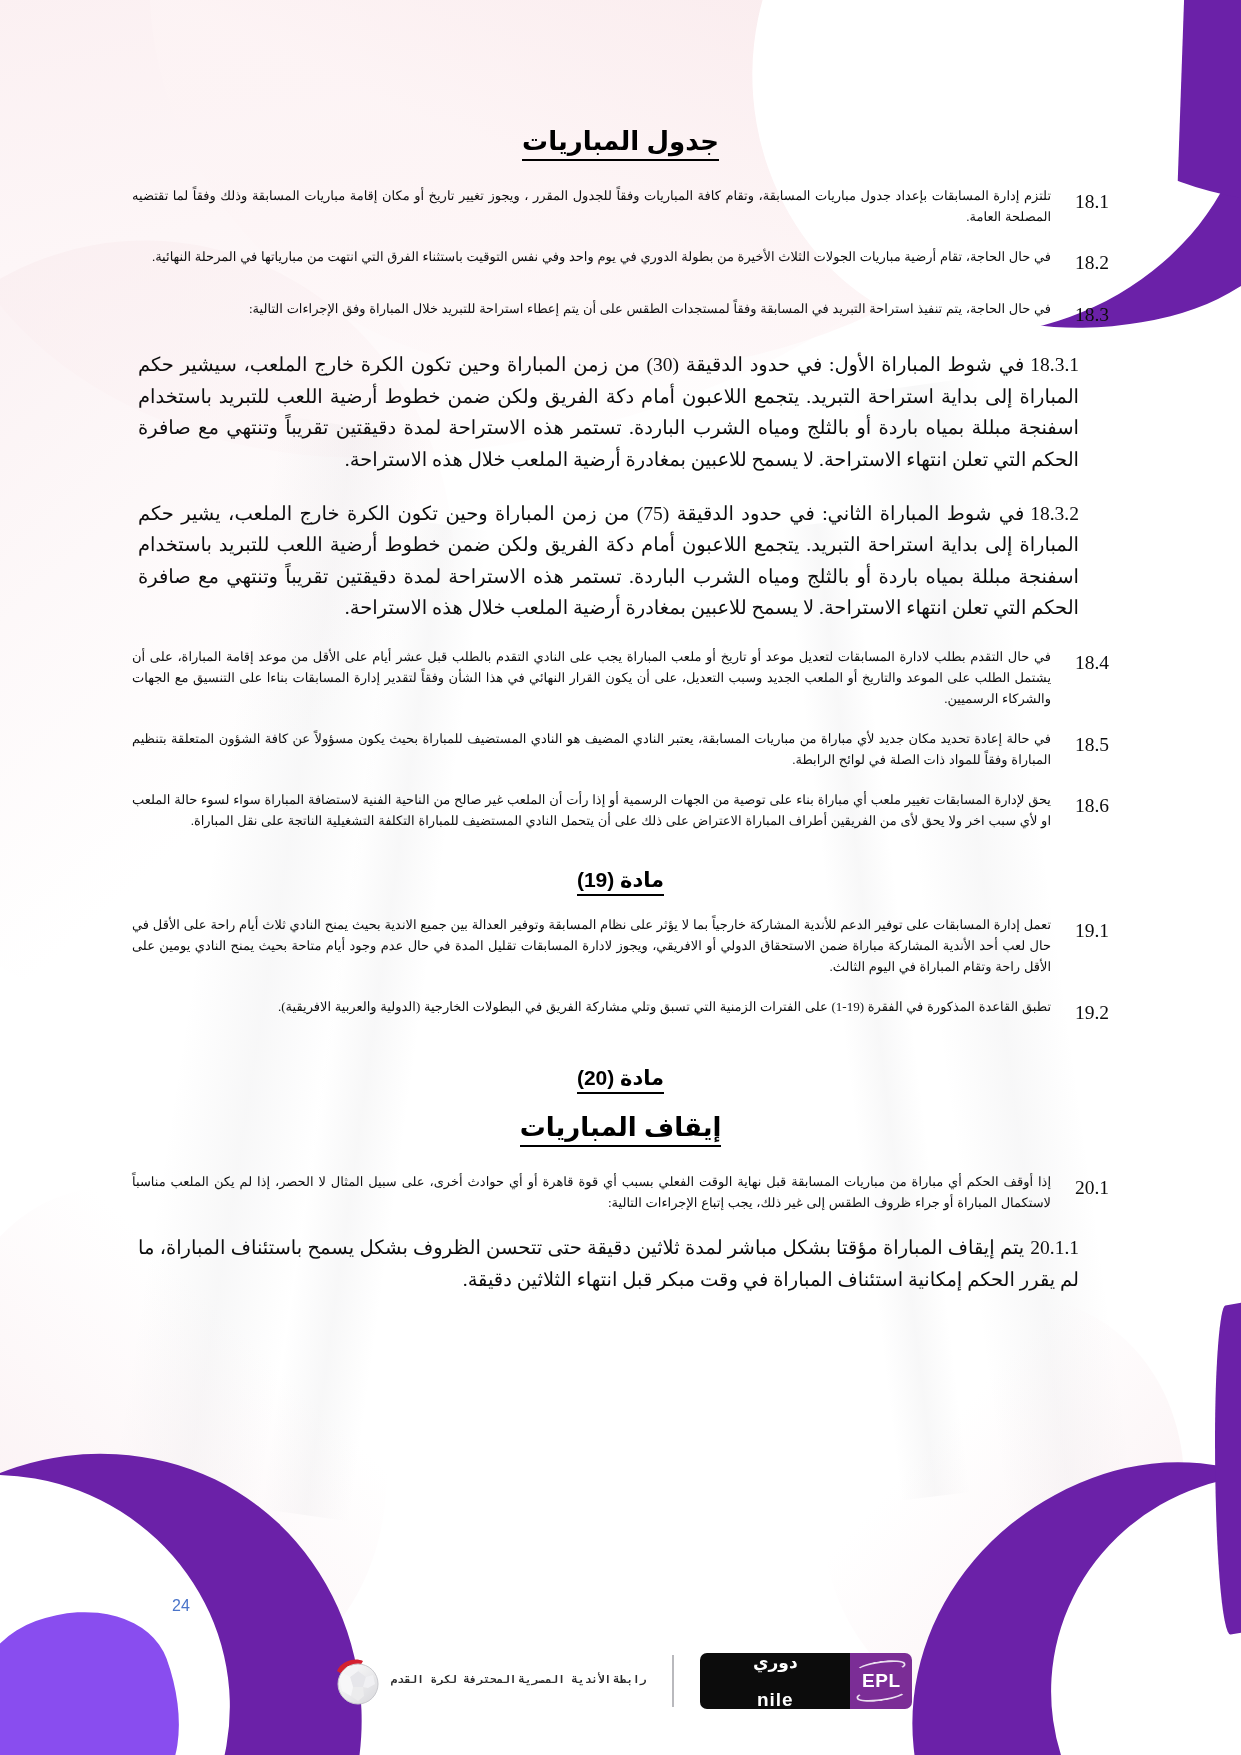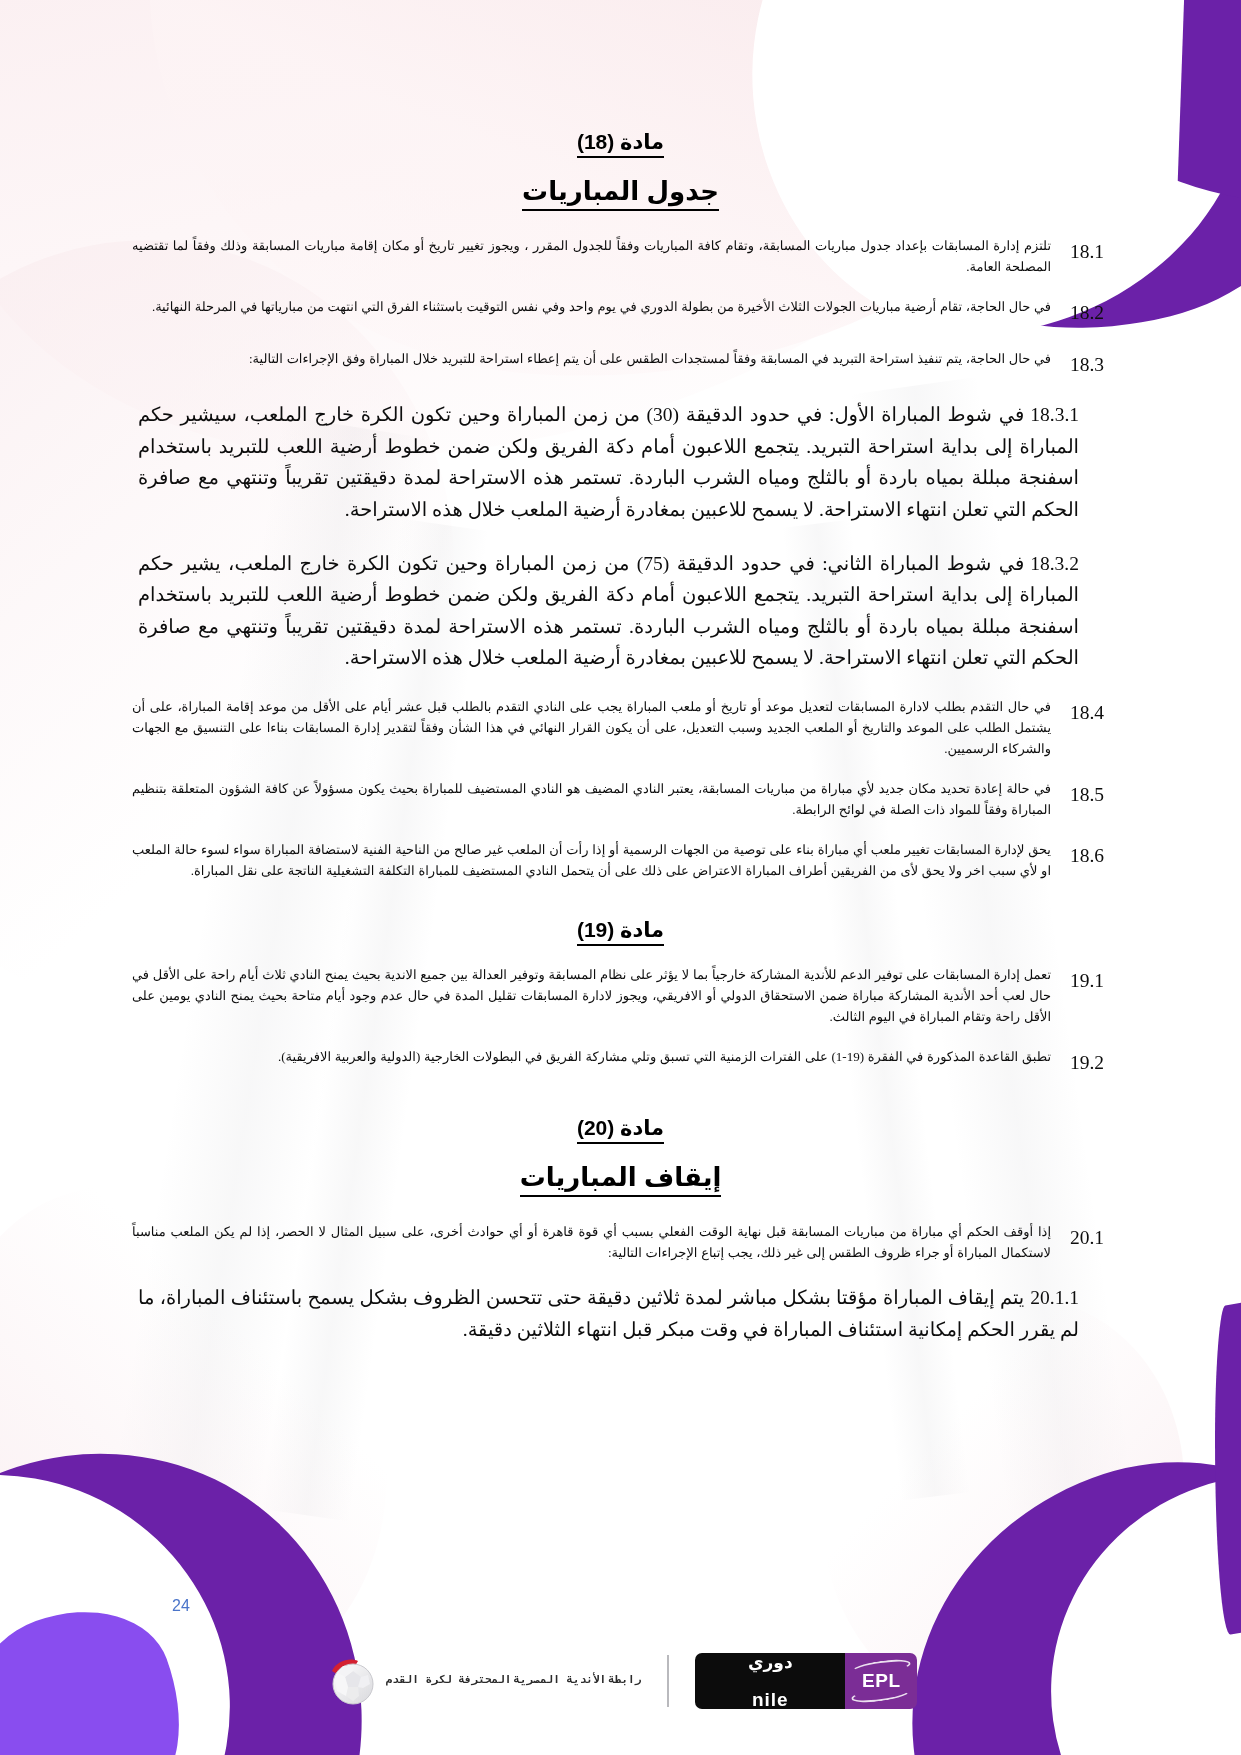"مادة (18)" h1.article-title { html: <h1><span>مادة (18)</span></h1> -> none }
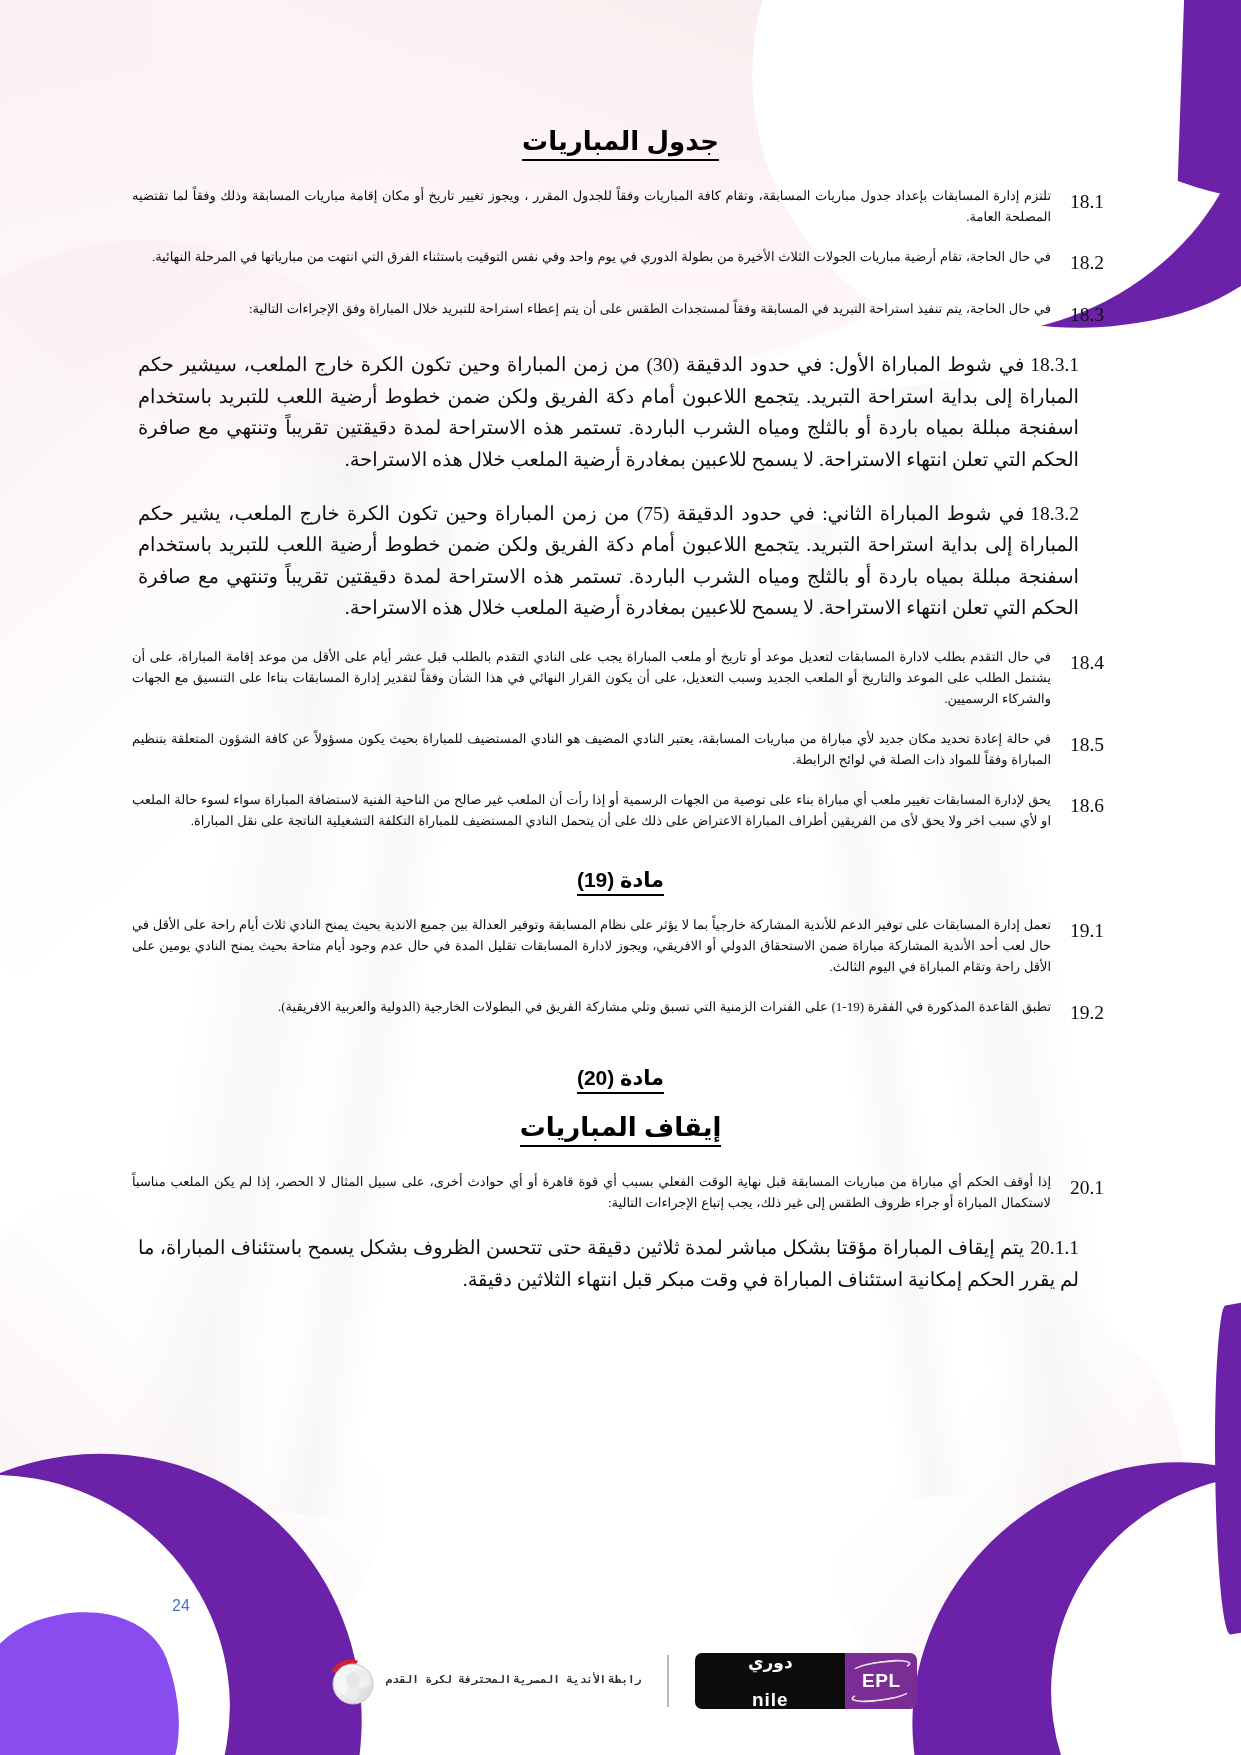"18.1" .clause .num { text-align: center -> right }
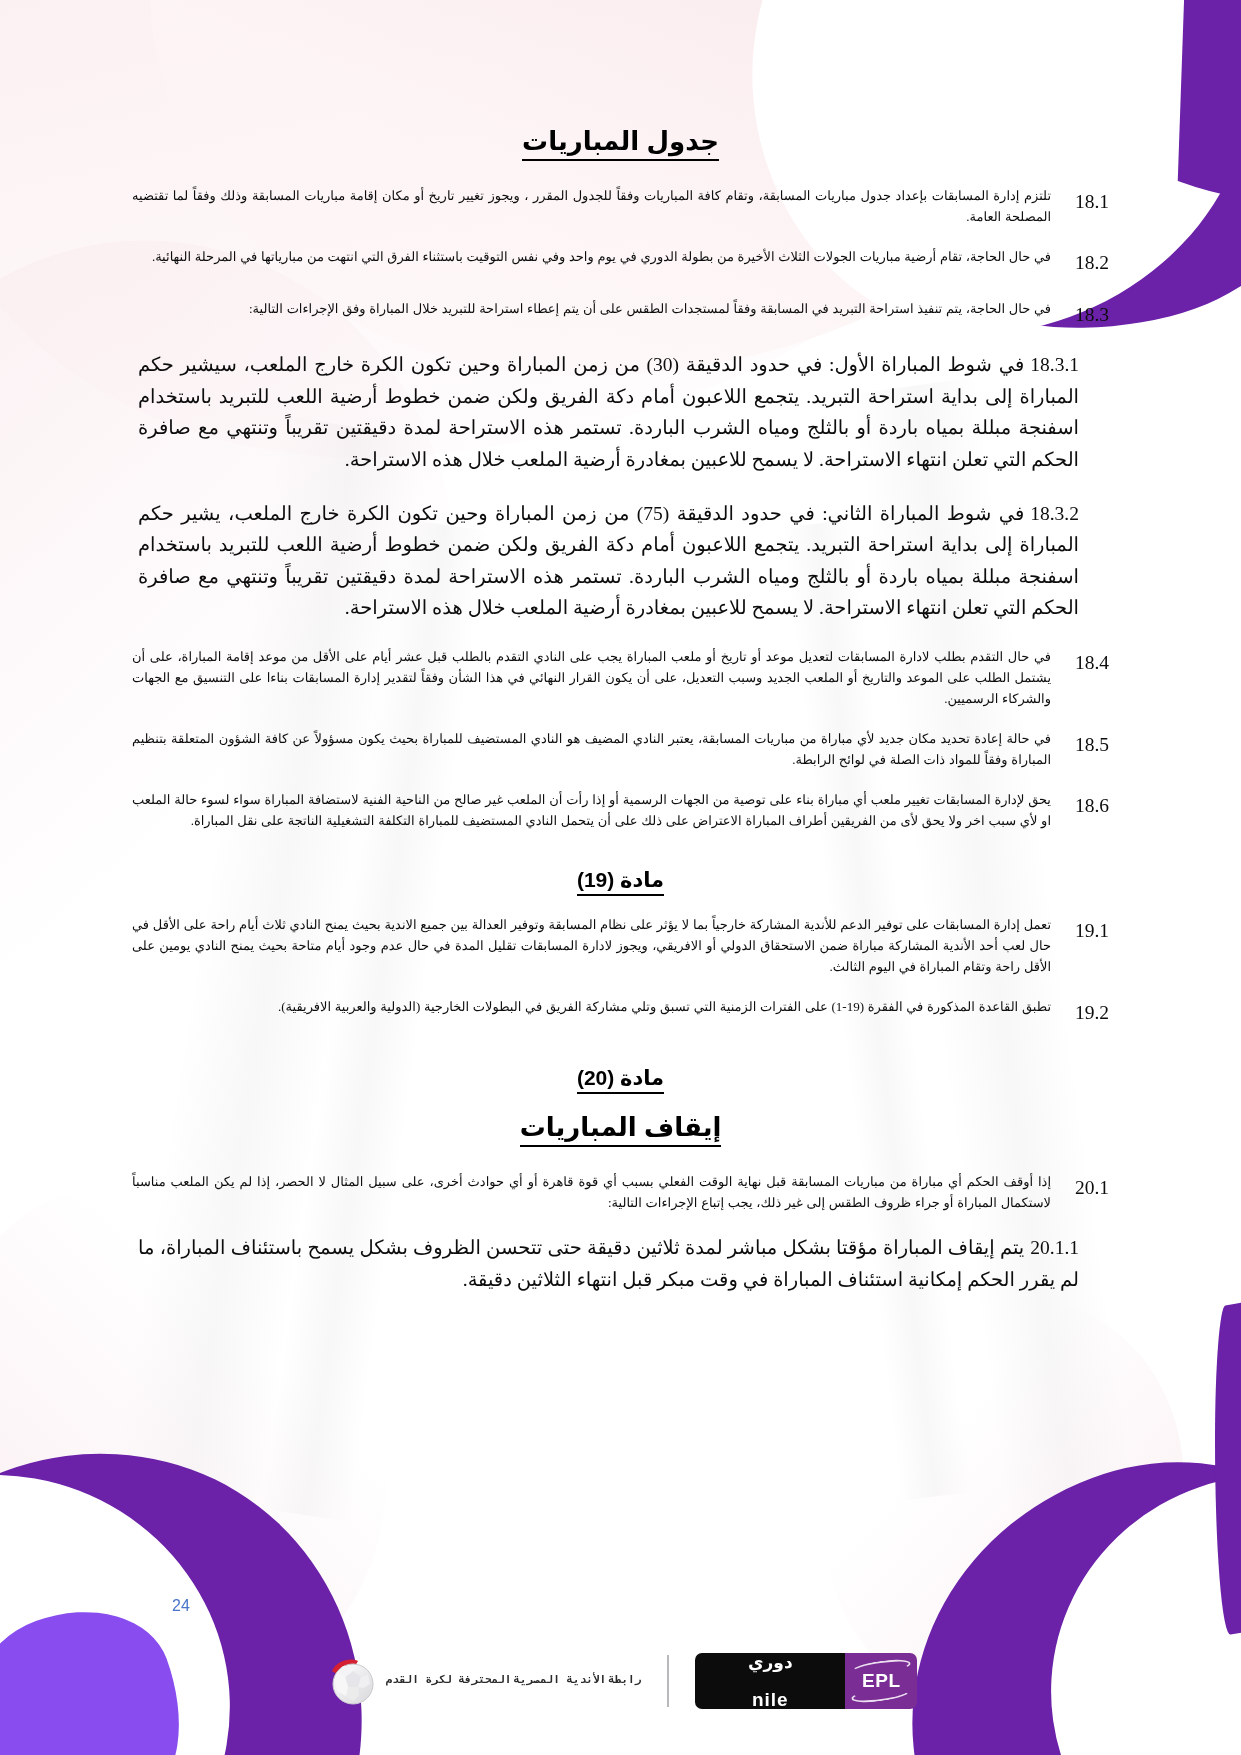"EPL" .epl-left { width: 72px -> 62px }
